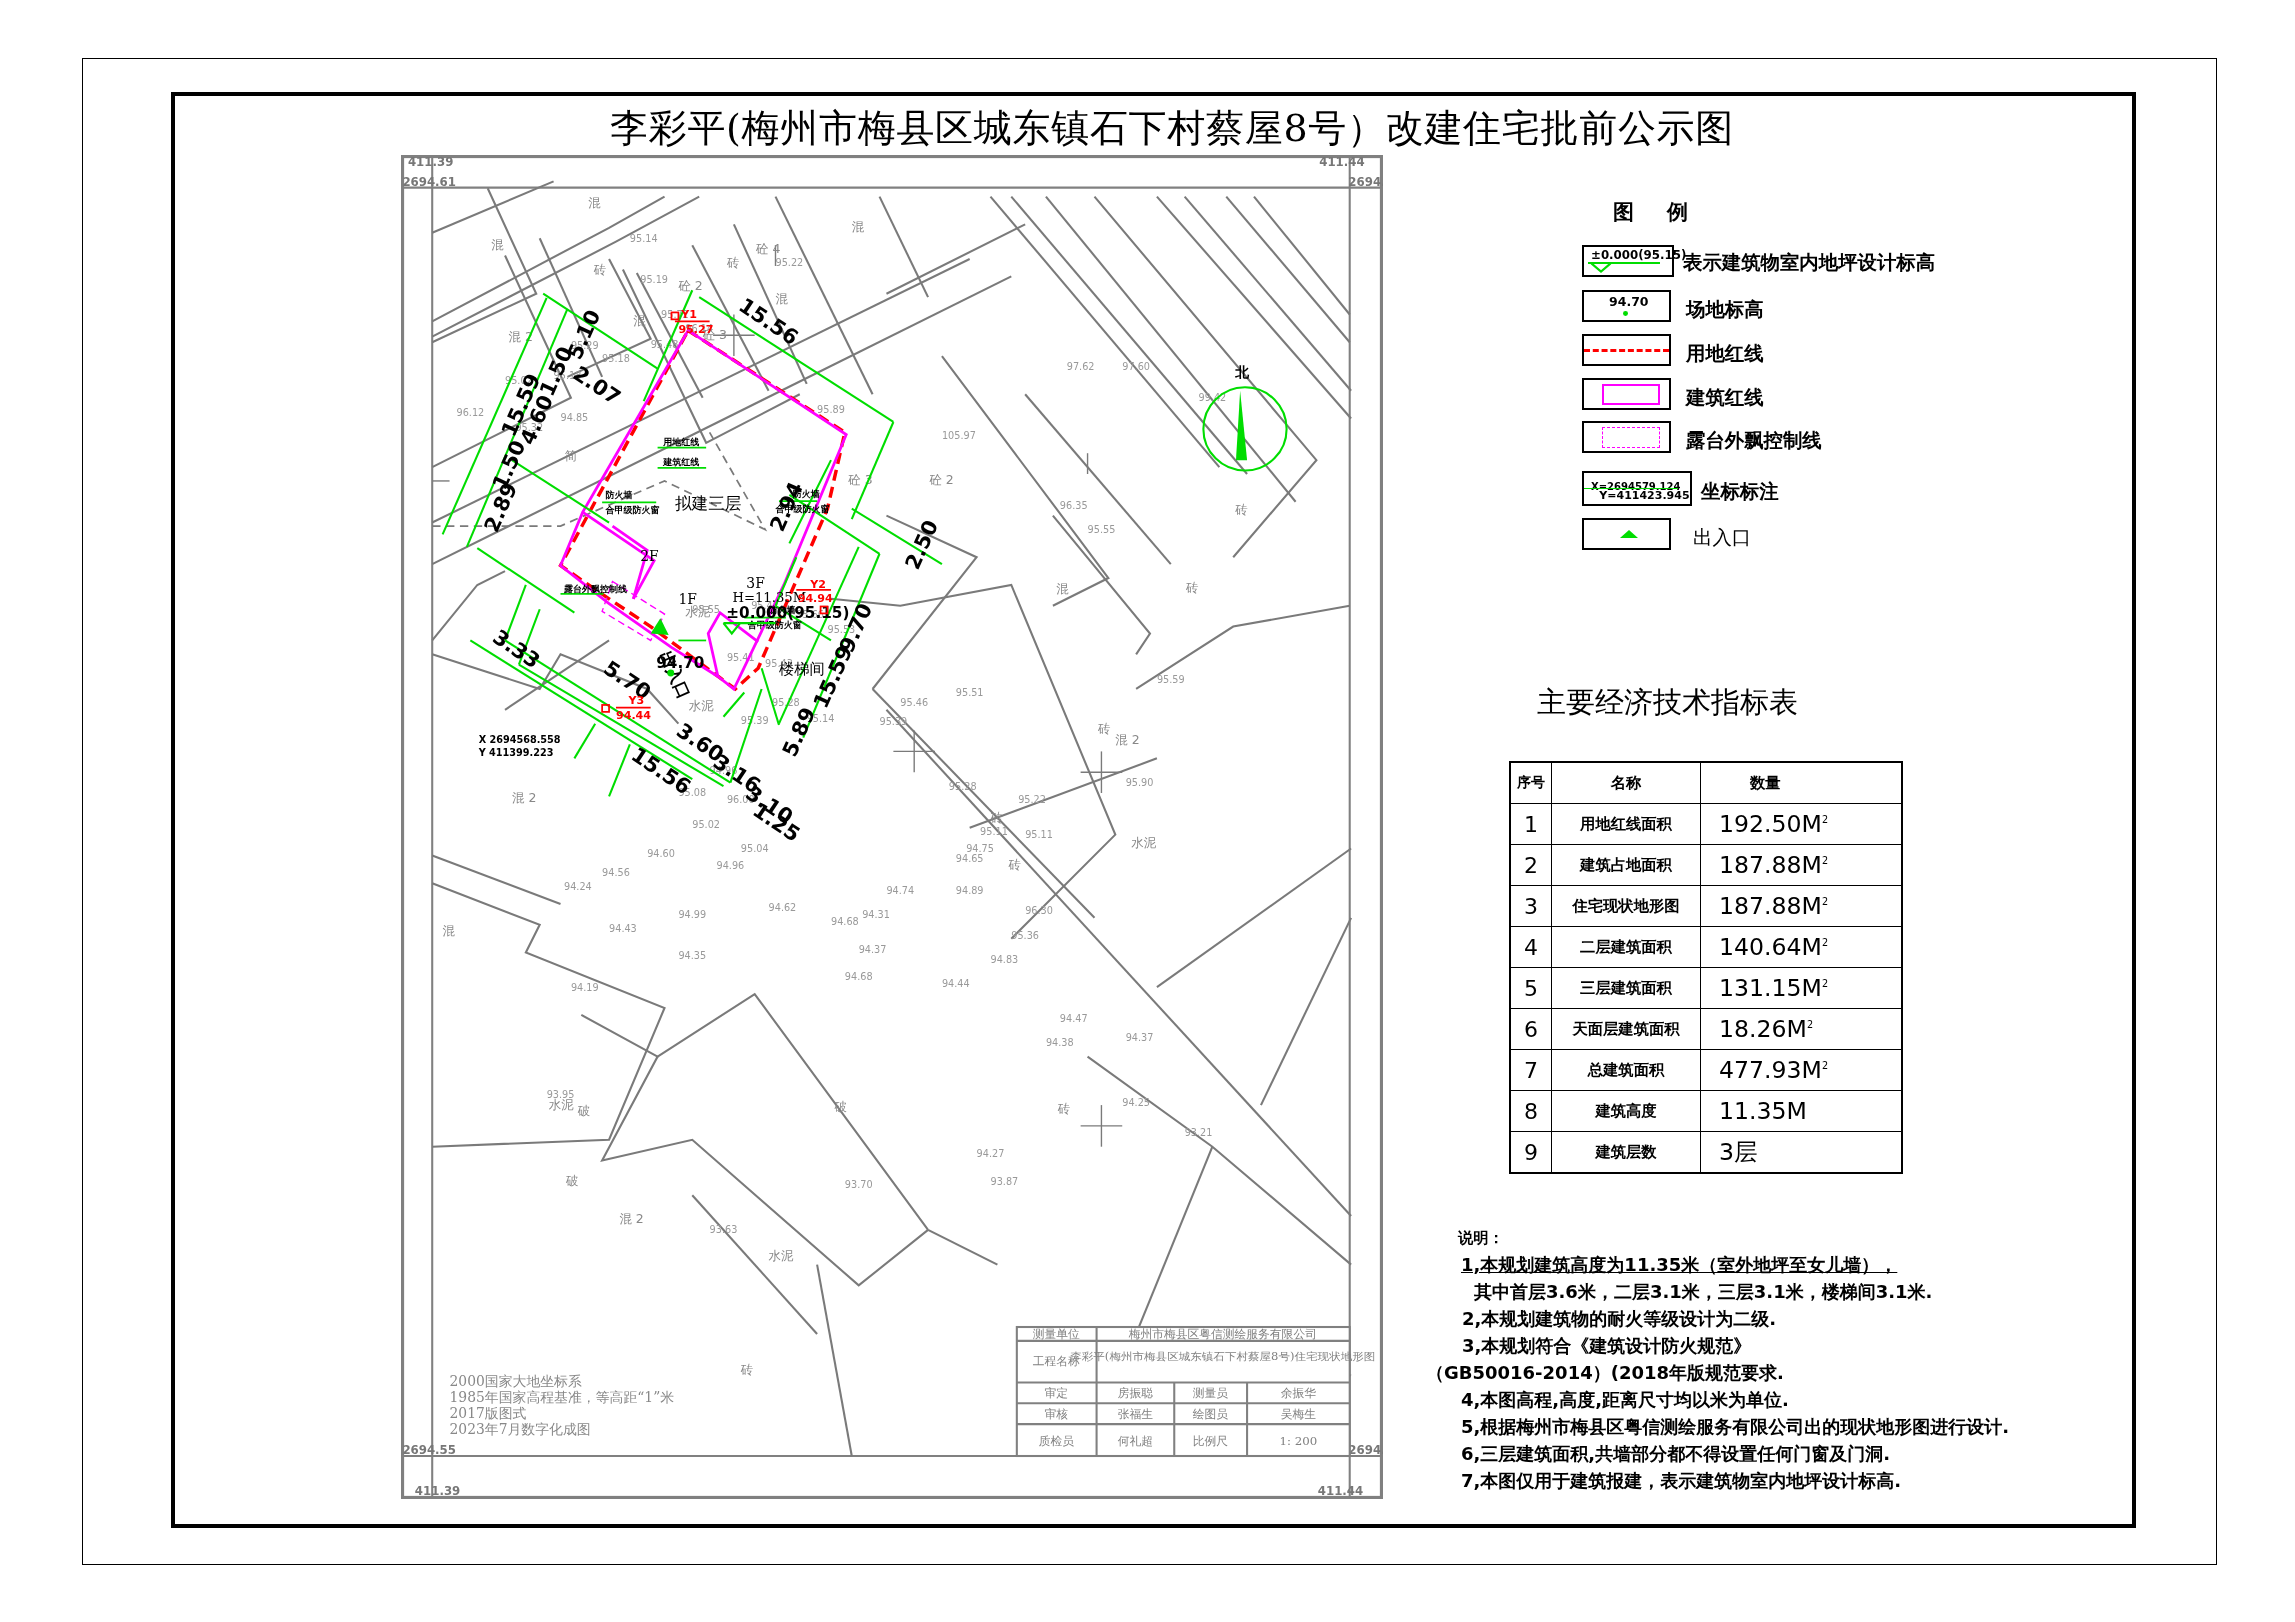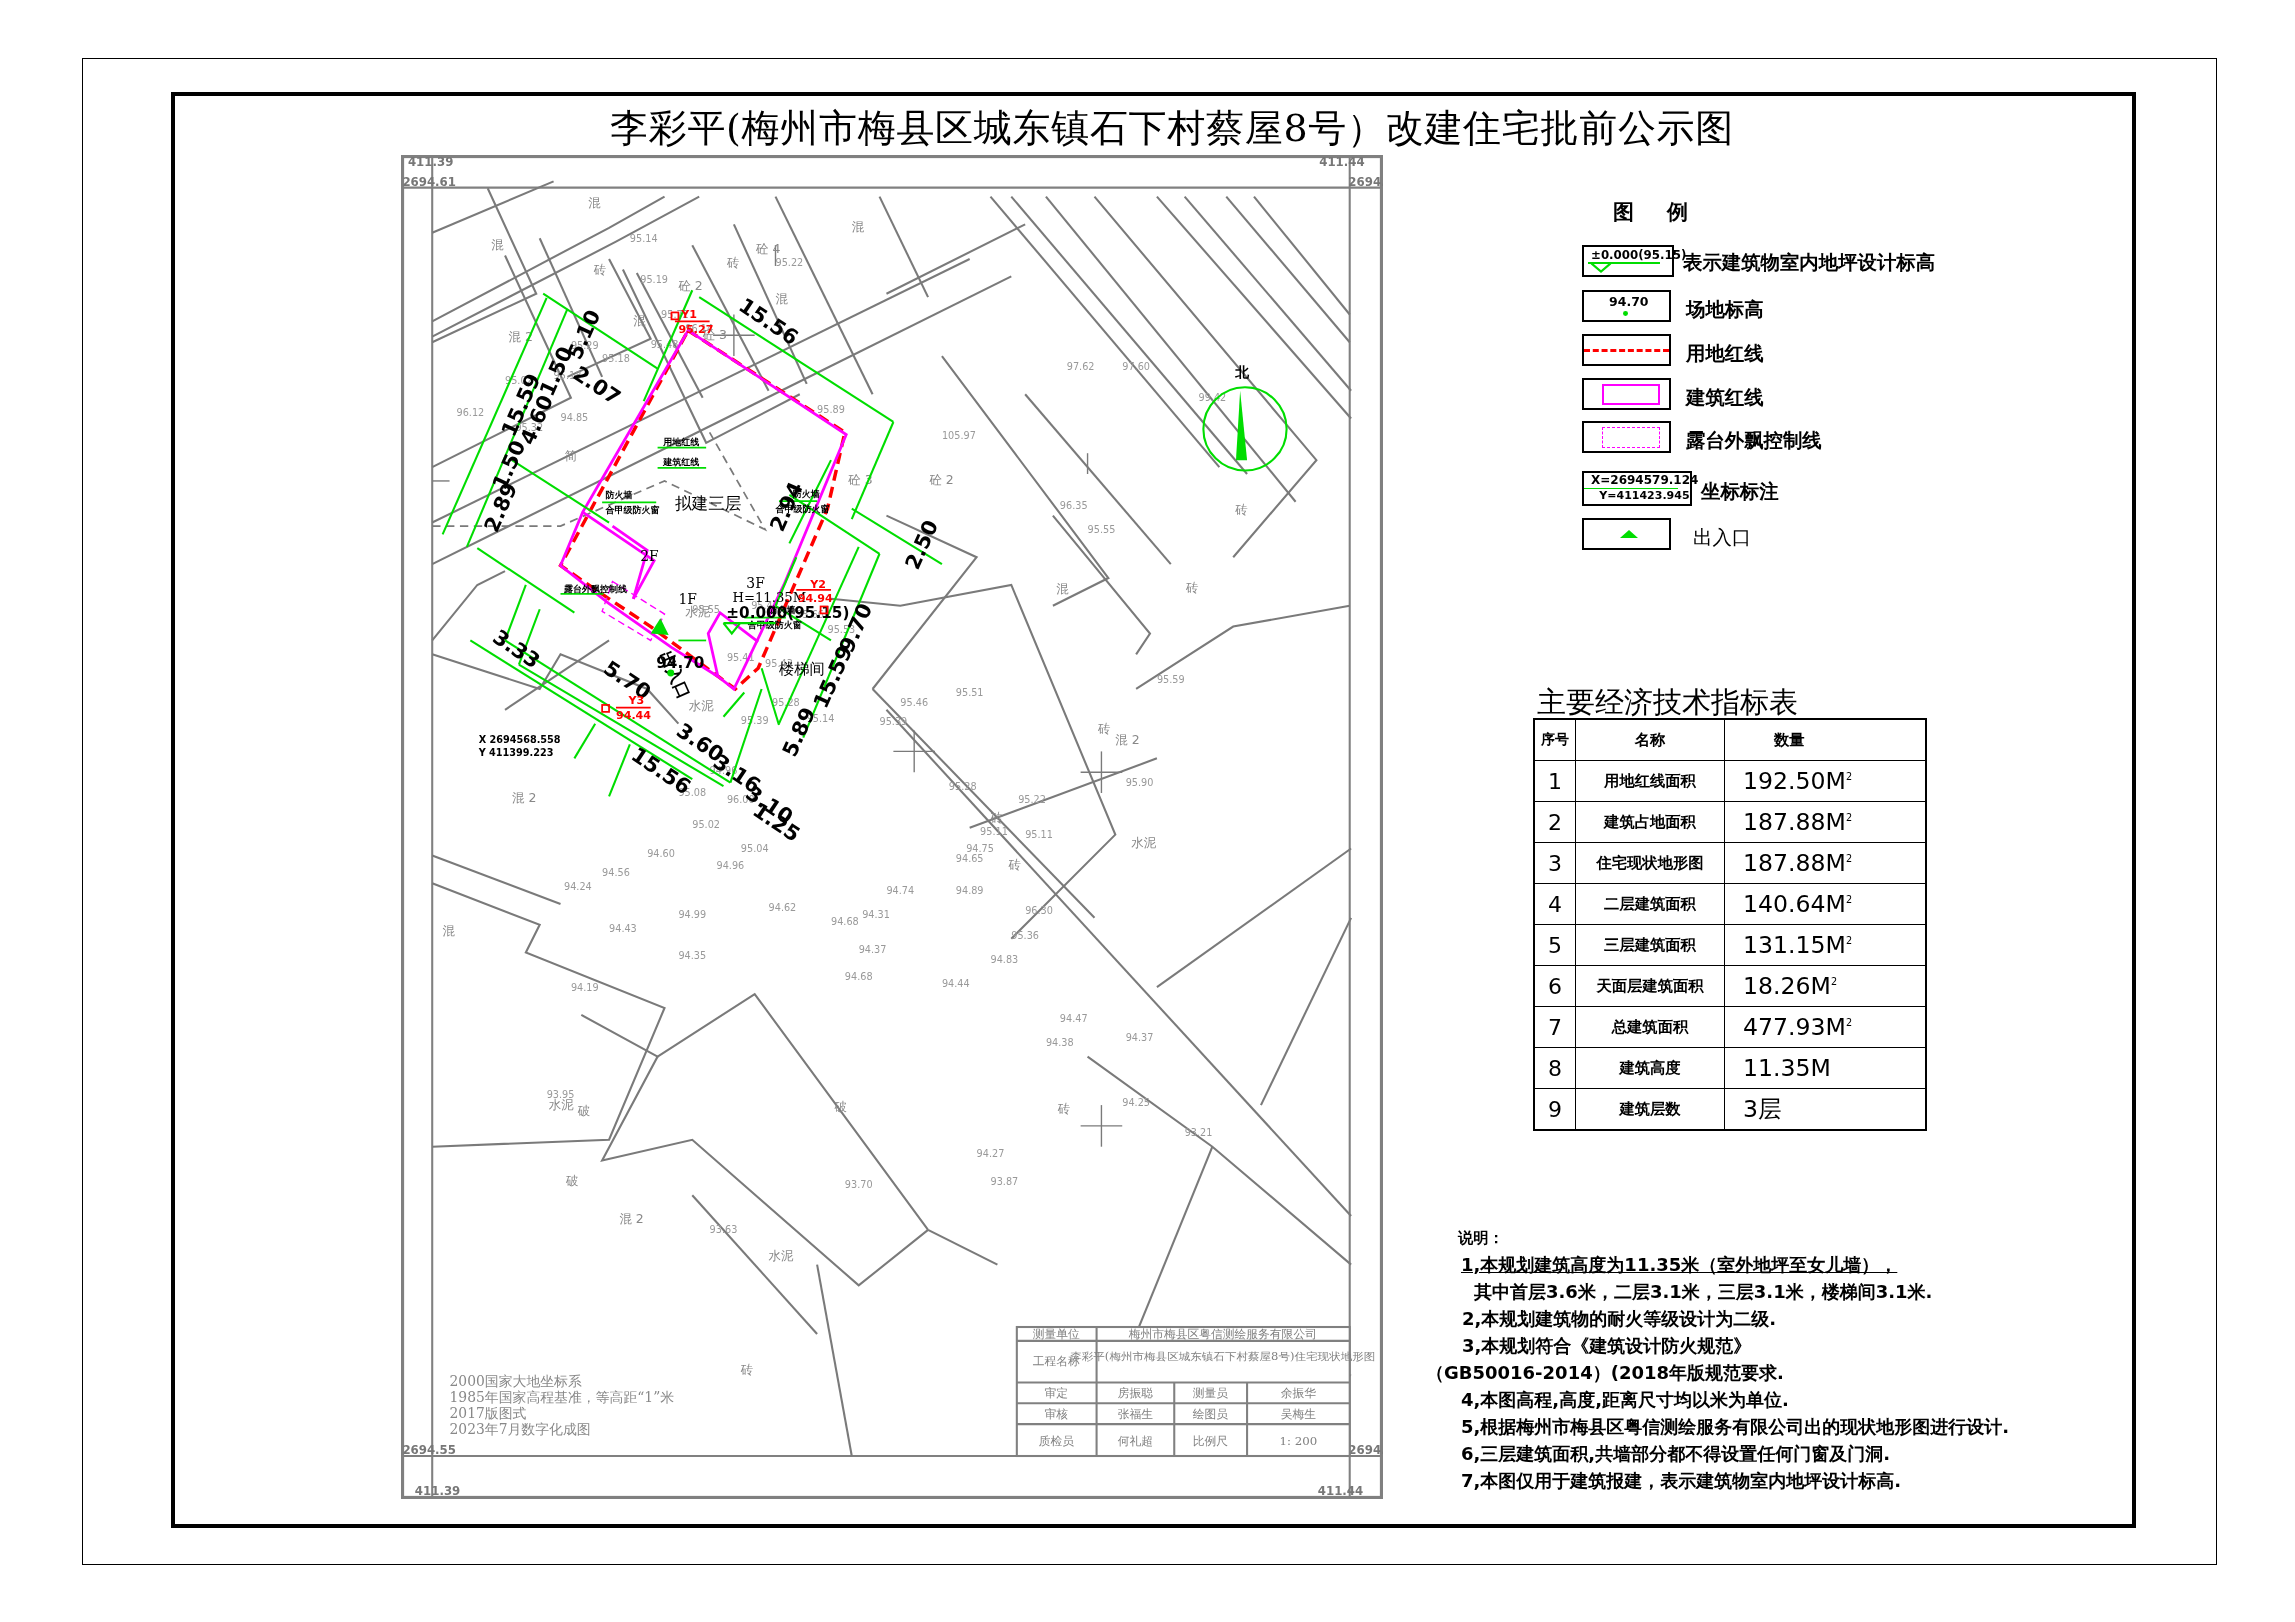"X=2694579.124" span { font-size: 12px -> 10px; top: 0 -> 8px }
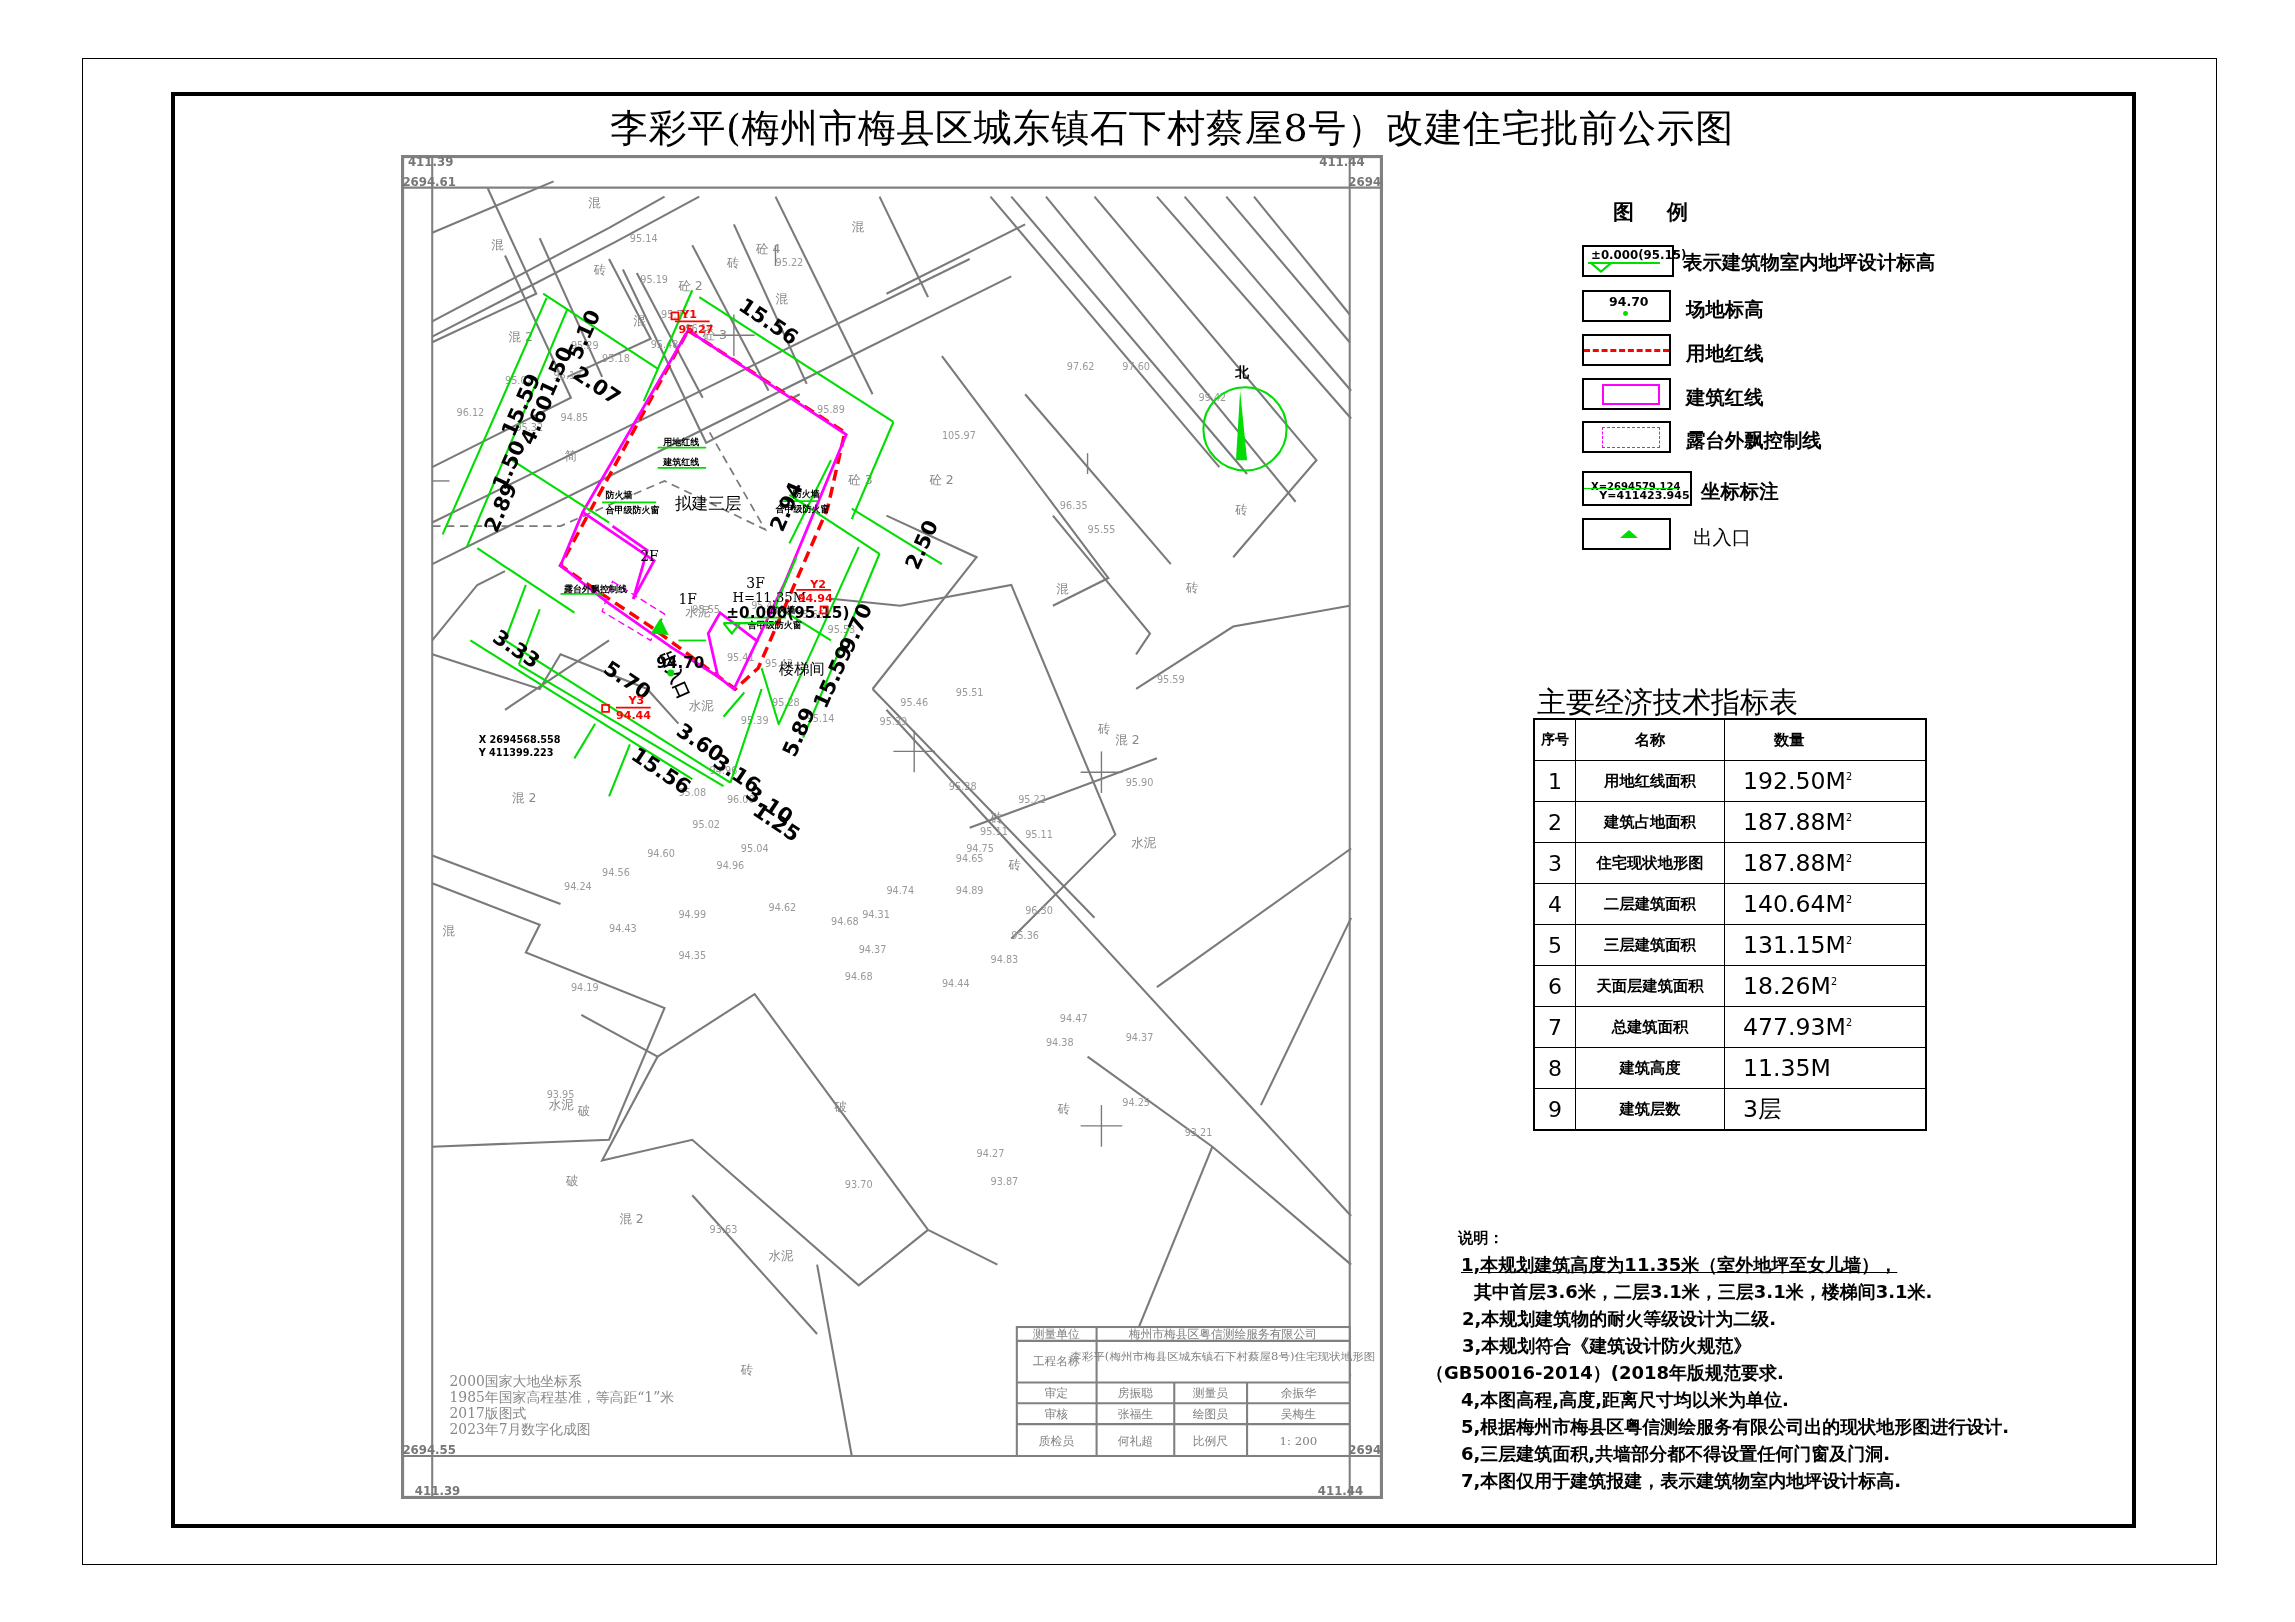"序号" table.tech { margin-left: 24px -> none; top: 718px -> 761px }
